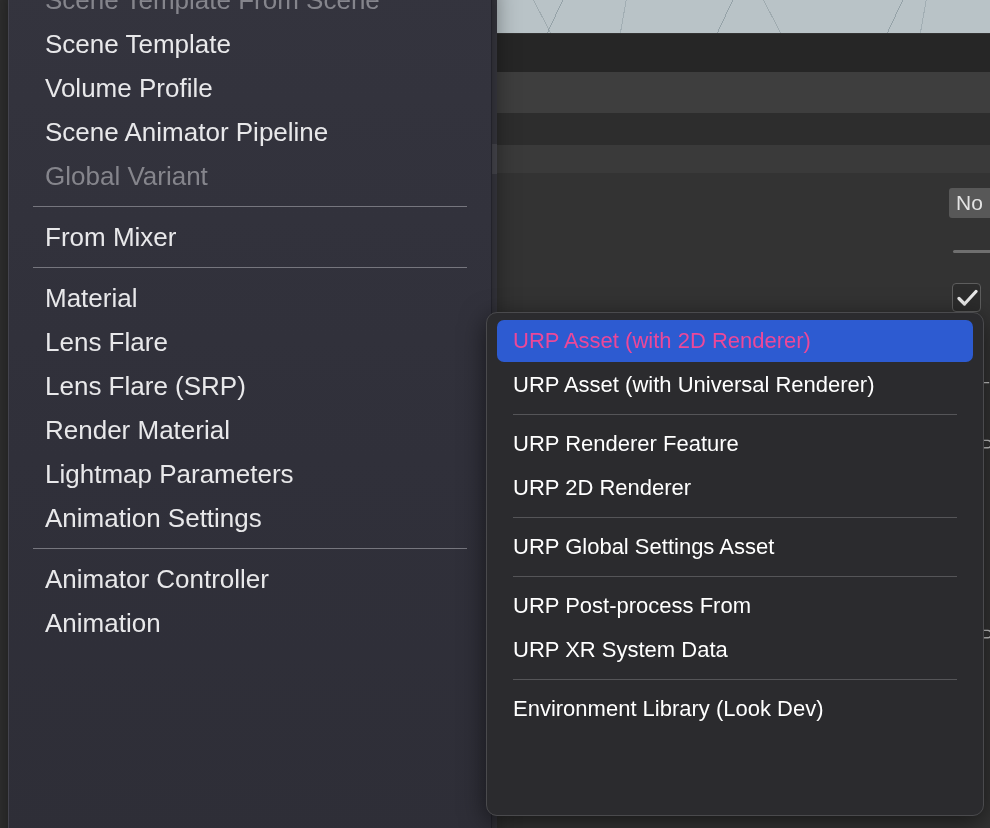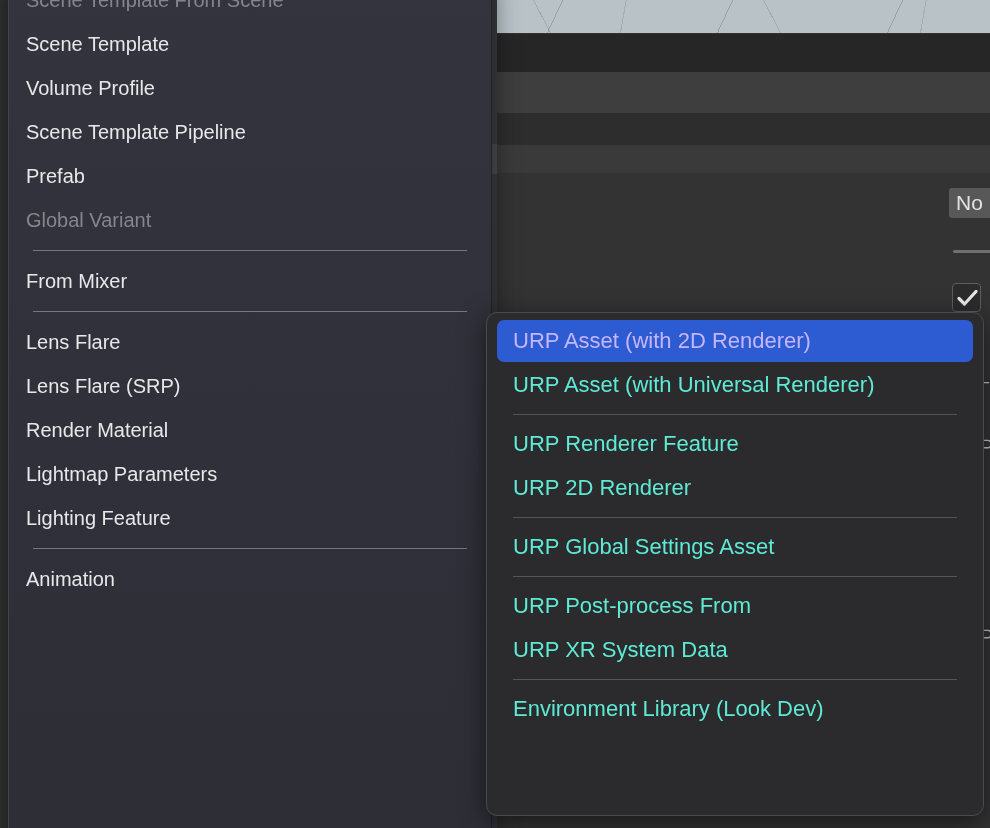"Scene Template" .menu-item { font-size: 20px -> 26px; padding-left: 17px -> 36px }
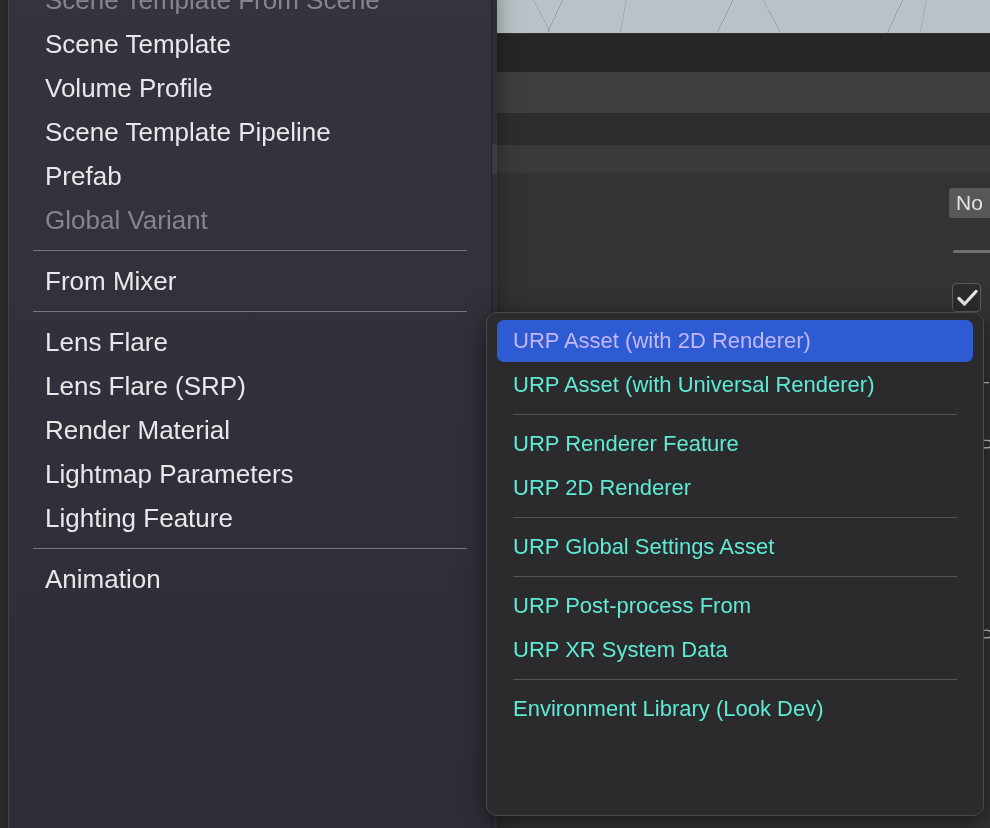"Scene Template Pipeline" span.item-label { text: Template -> Animator }
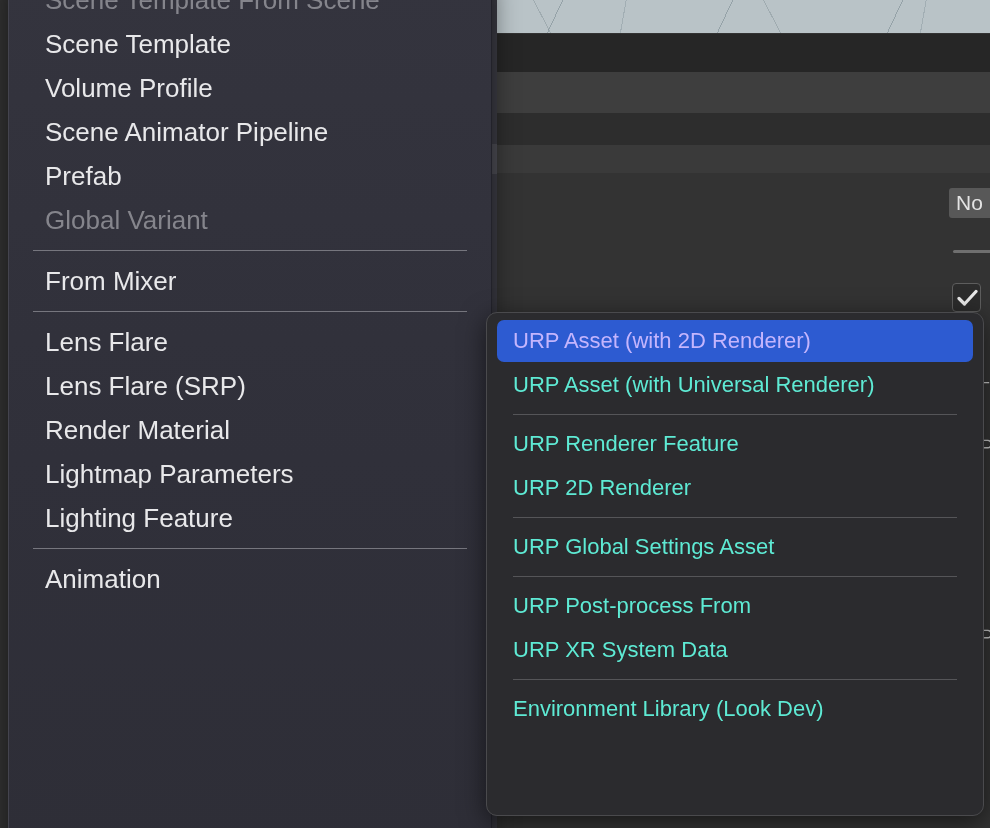"Prefab" div.menu-item { html: <div> <span>Prefab</span> </div> -> none }
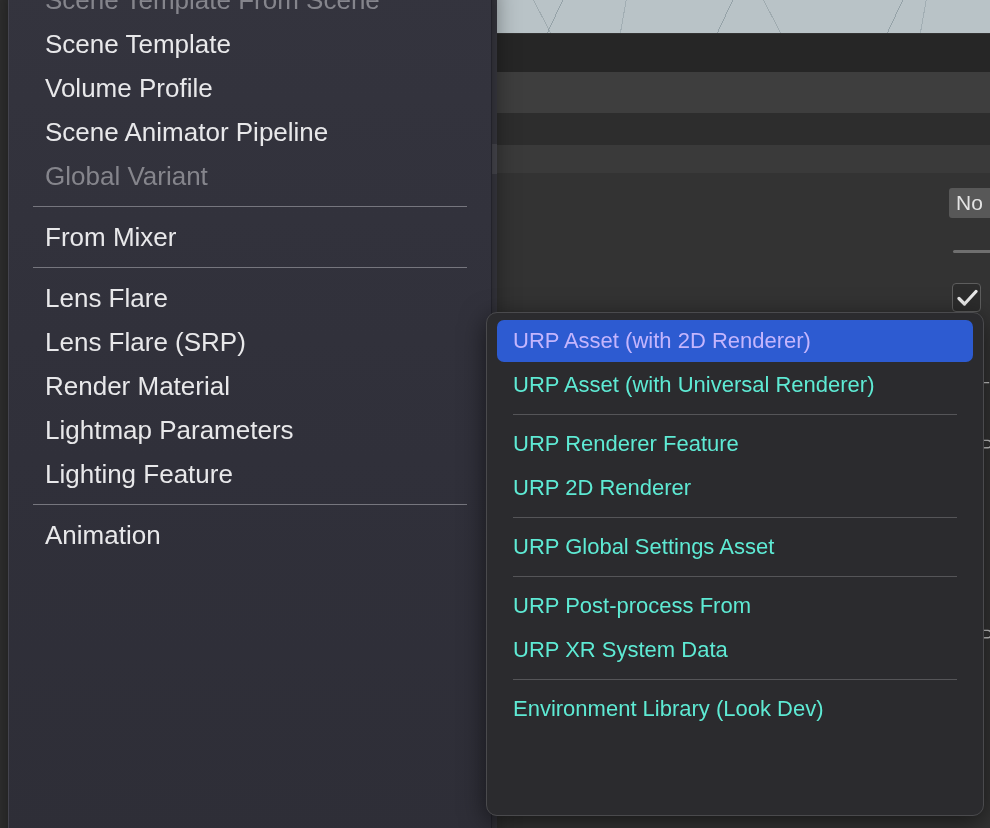"Material" div.menu-item { html: none -> <div> <span>Material</span> </div> }
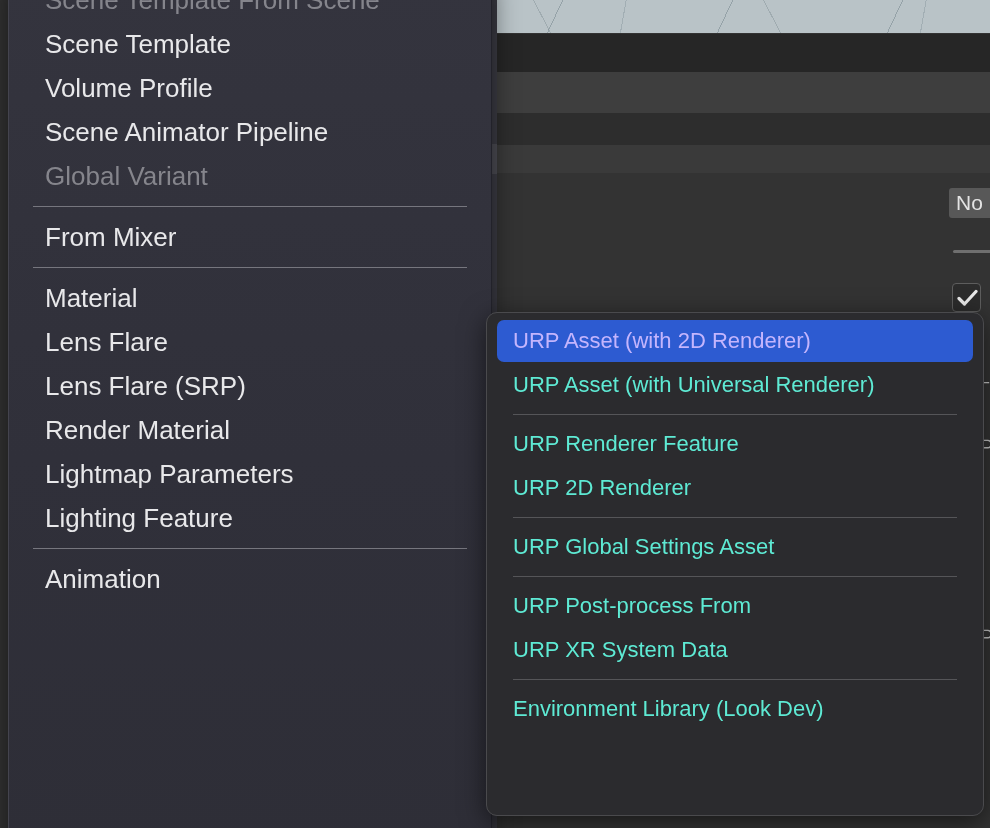"URP Asset (with 2D Renderer)" #sub-menu .menu-item.selected { color: #c4b5fd -> #ec4899 }
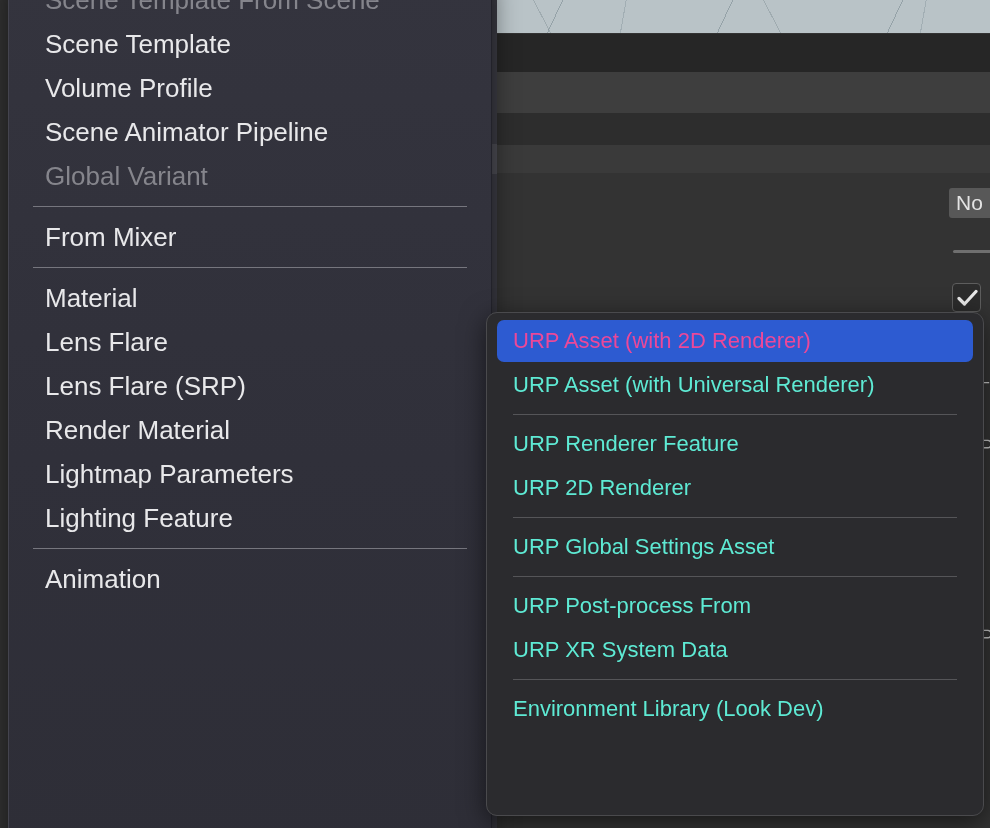"URP Asset (with Universal Renderer)" #sub-menu .menu-item { color: #5eead4 -> #ffffff }
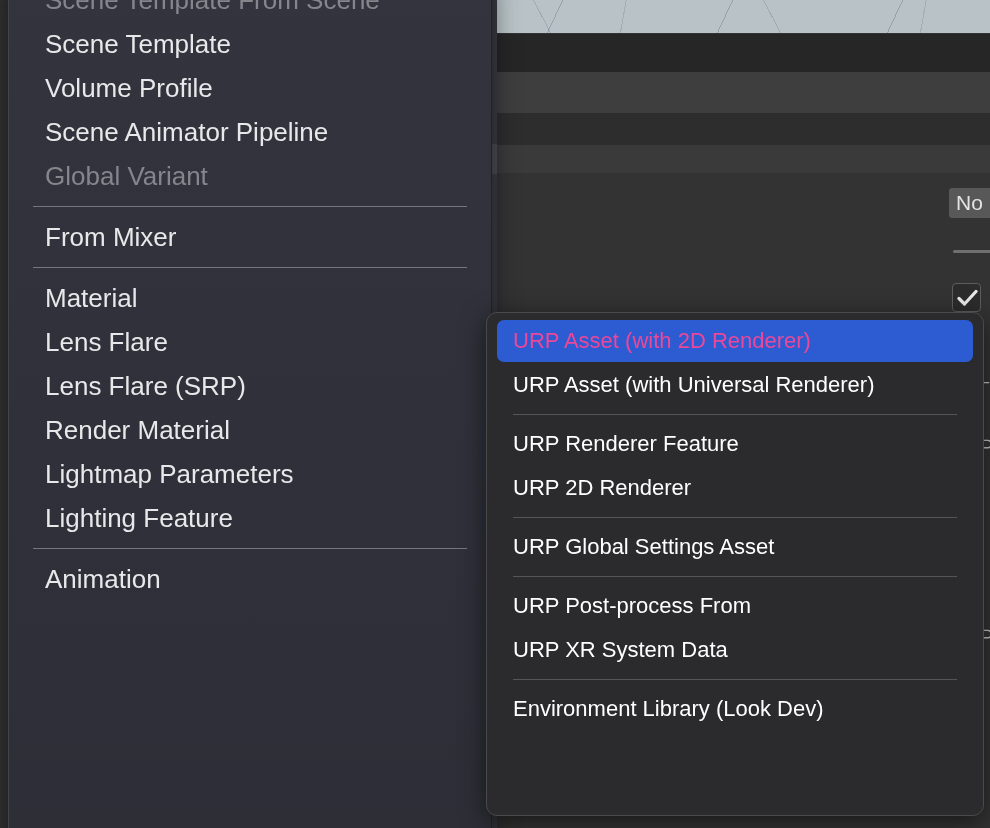"Lighting Feature" span.item-label { text: Lighting Feature -> Animation Settings }
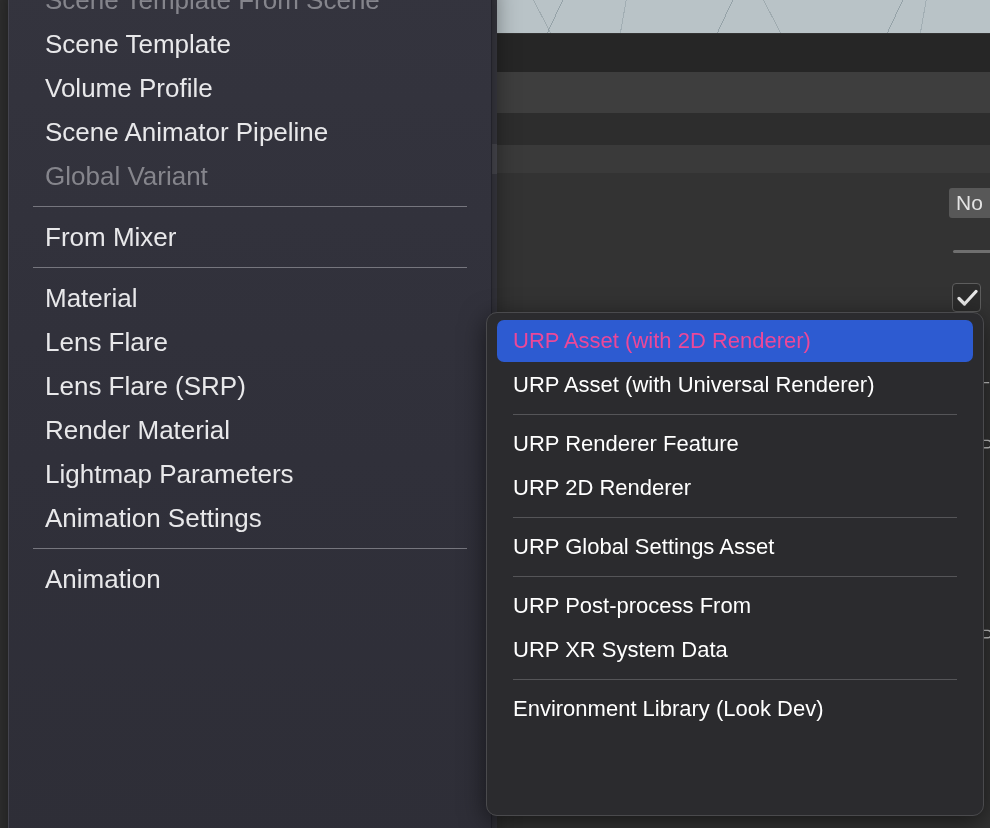"Animator Controller" div.menu-item { html: none -> <div> <span>Animator Controller</span> </div> }
